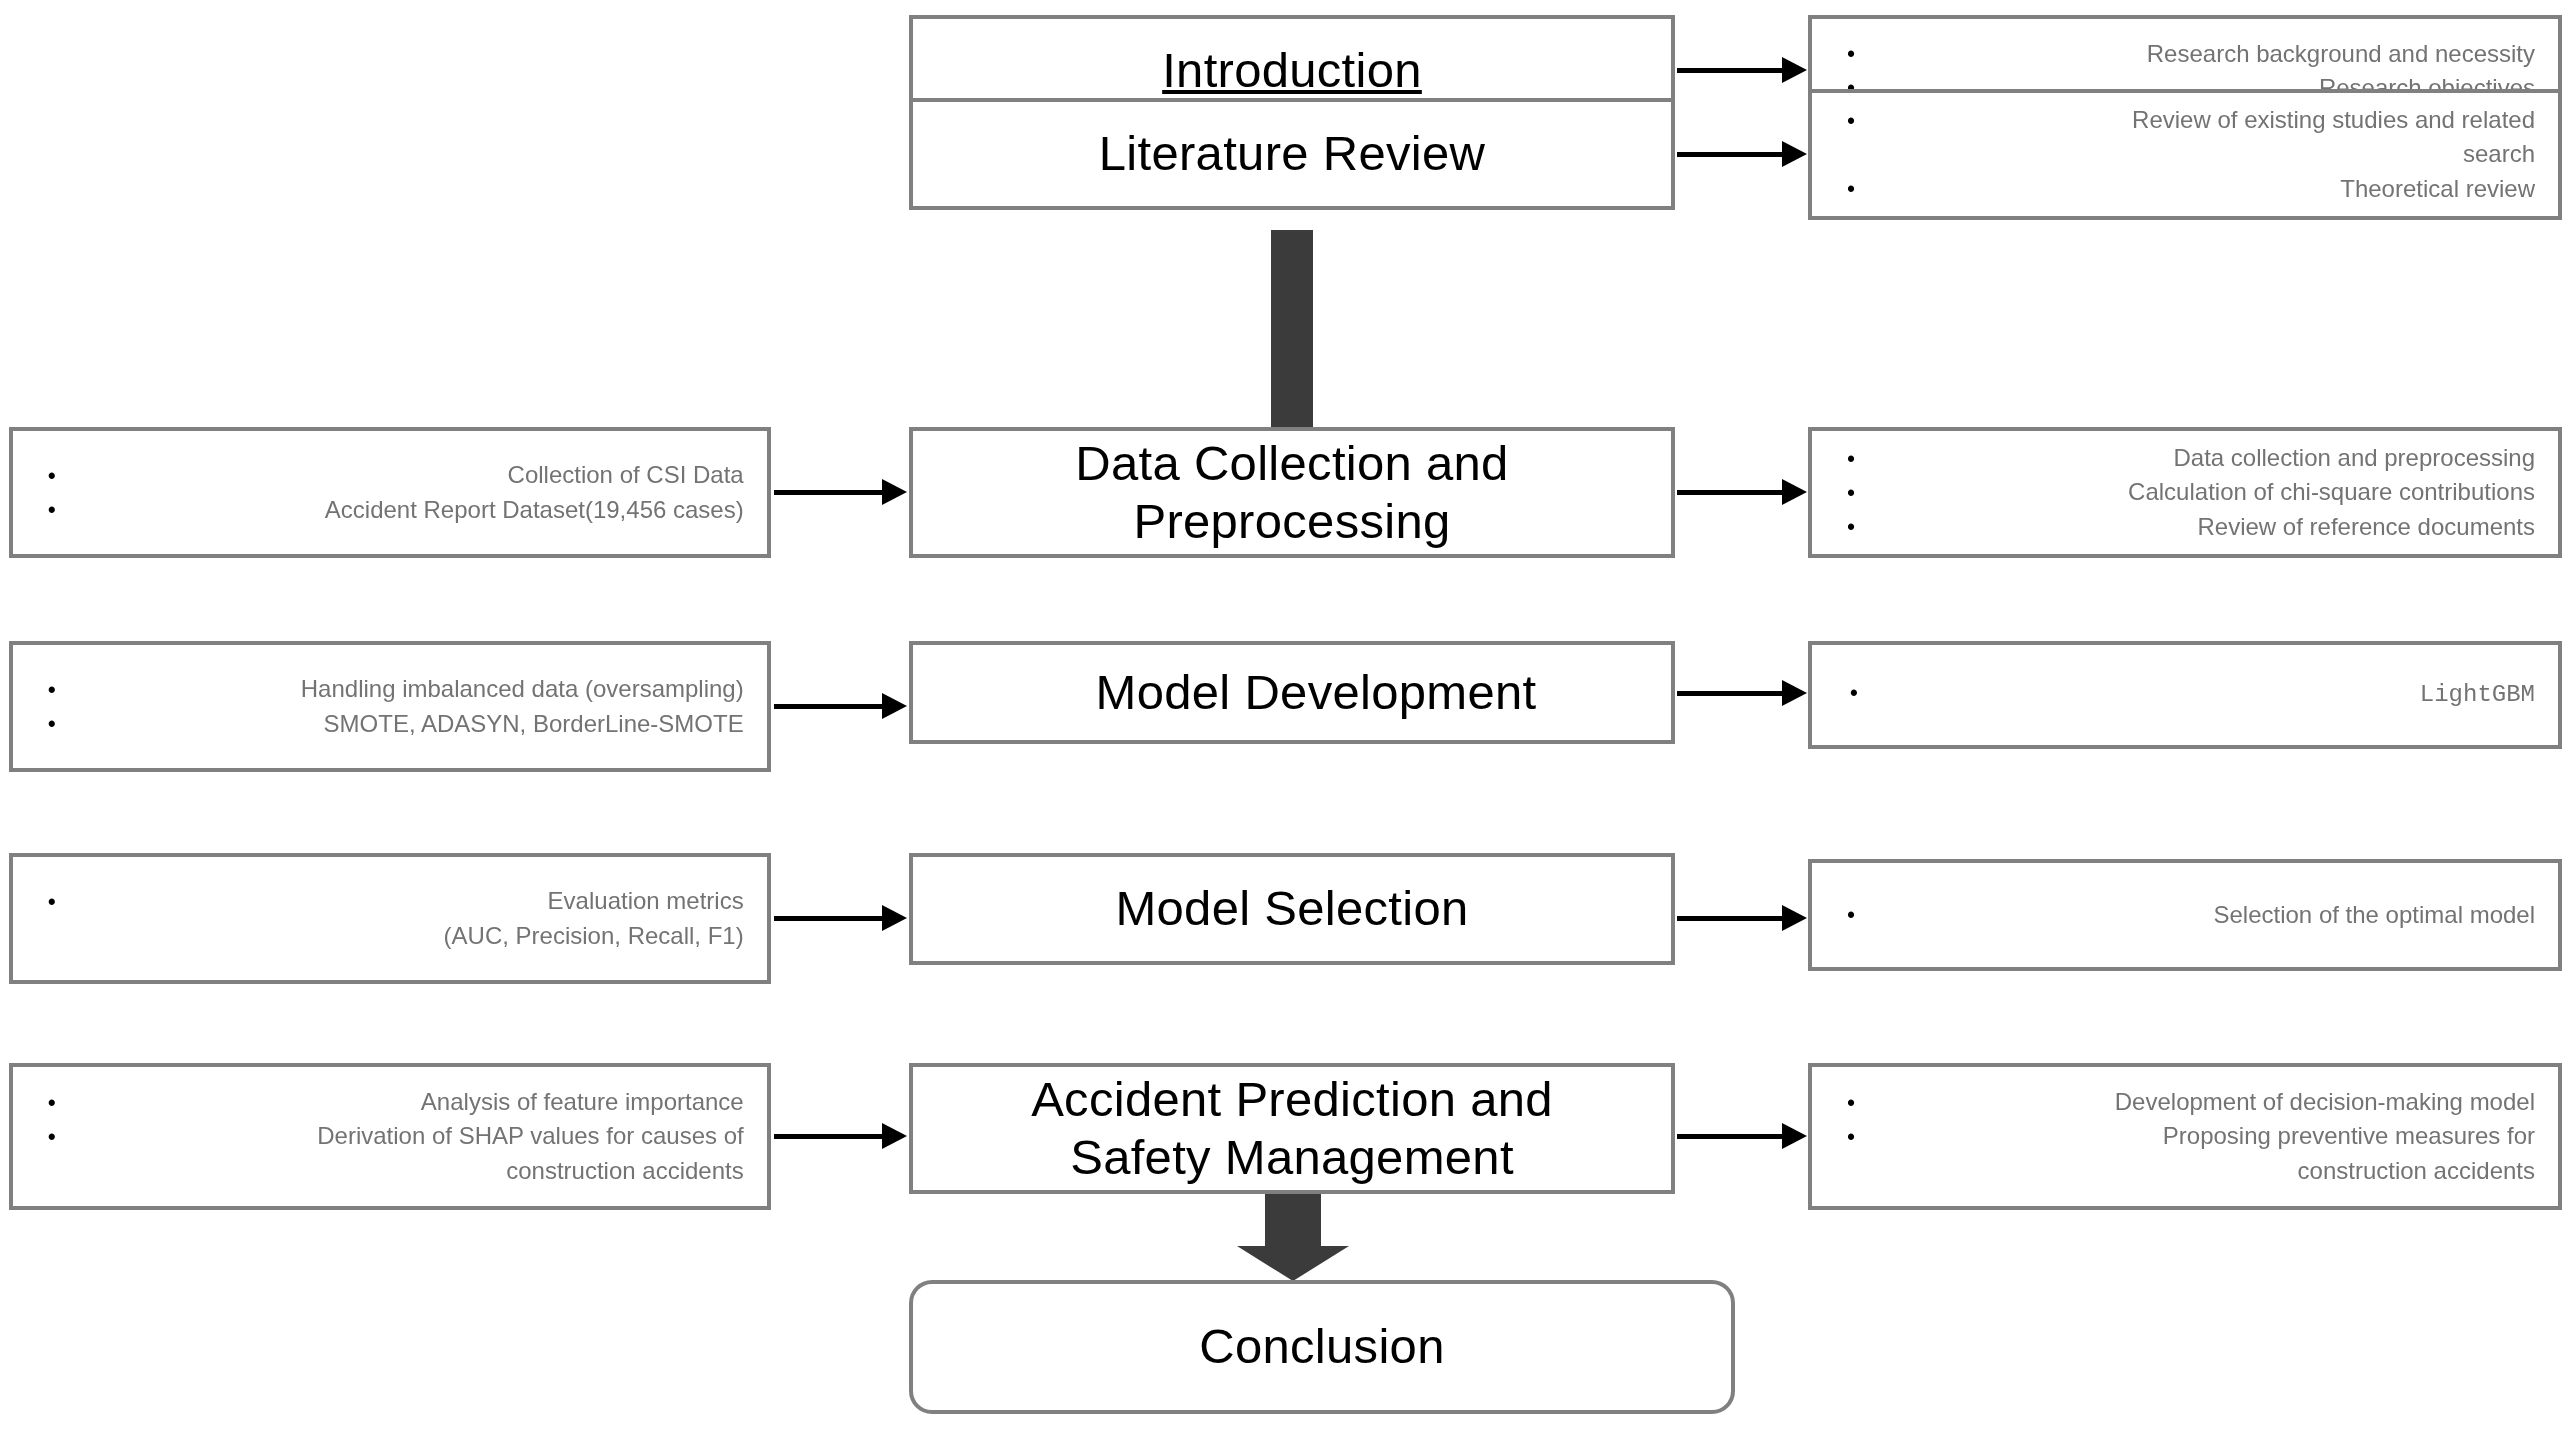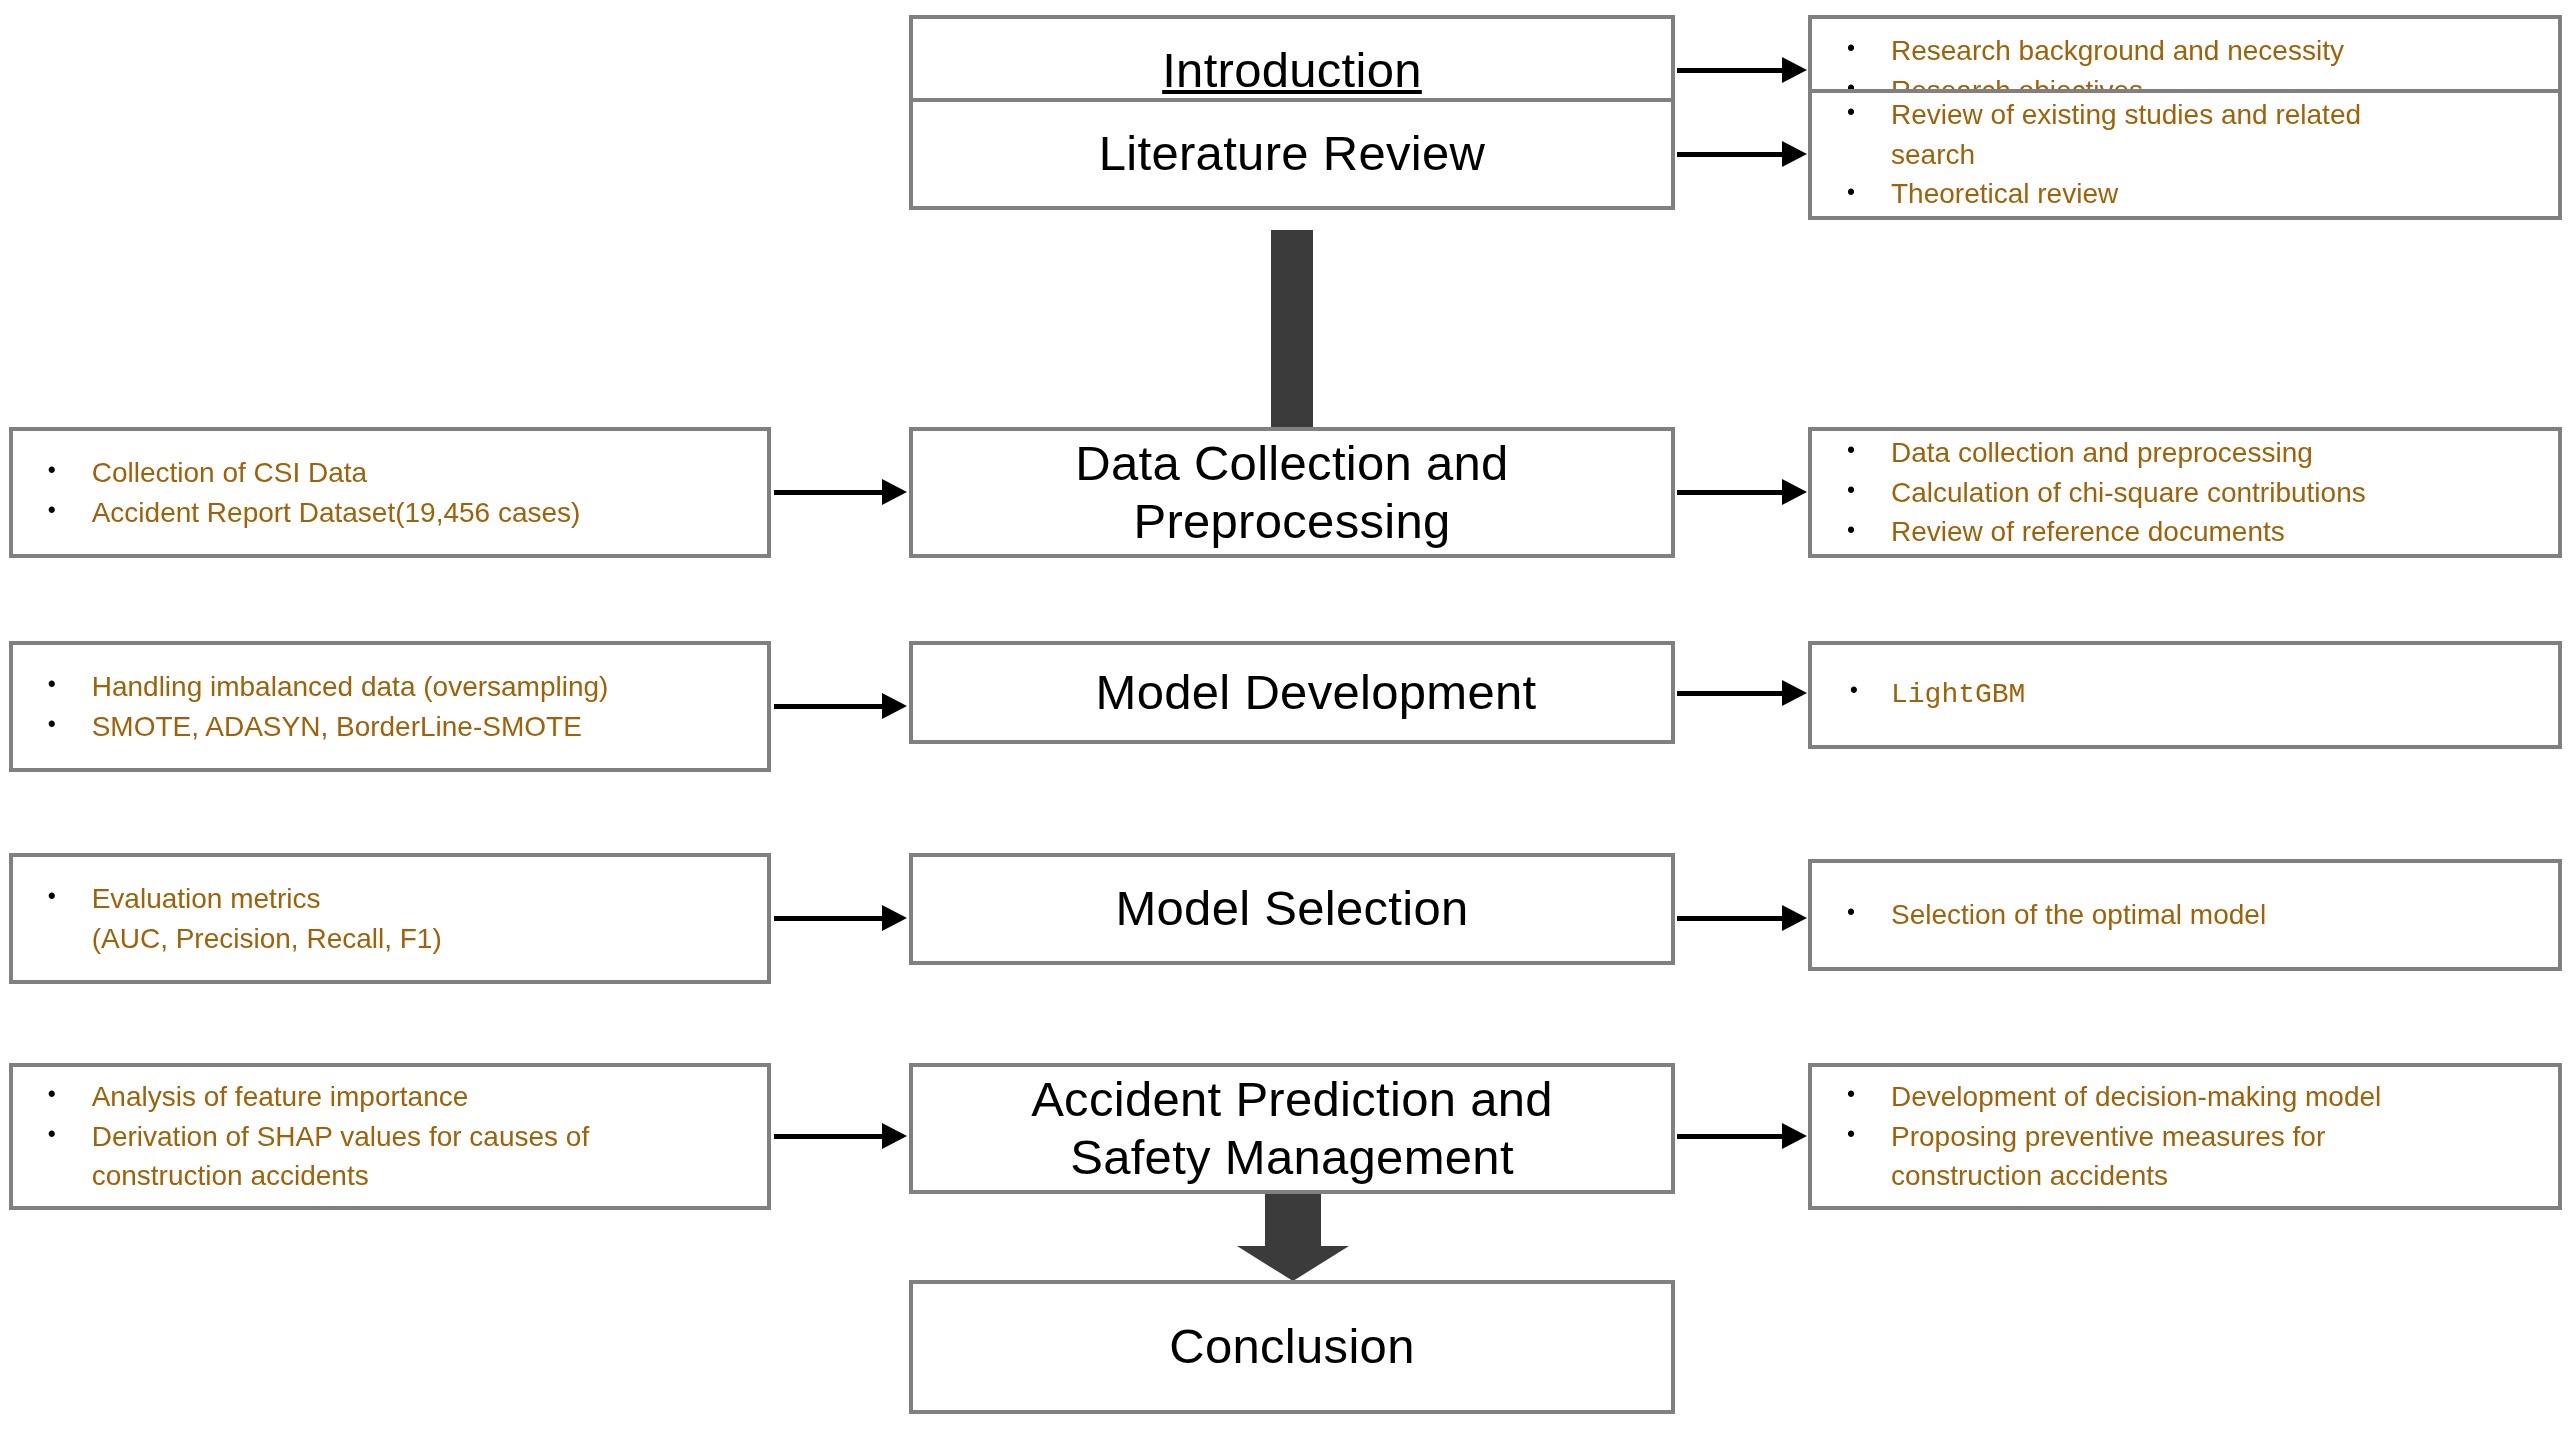"Research background and necessity" .bullet-item { color: #a16207 -> #737373; font-size: 28px -> 24px; text-align: none -> right }
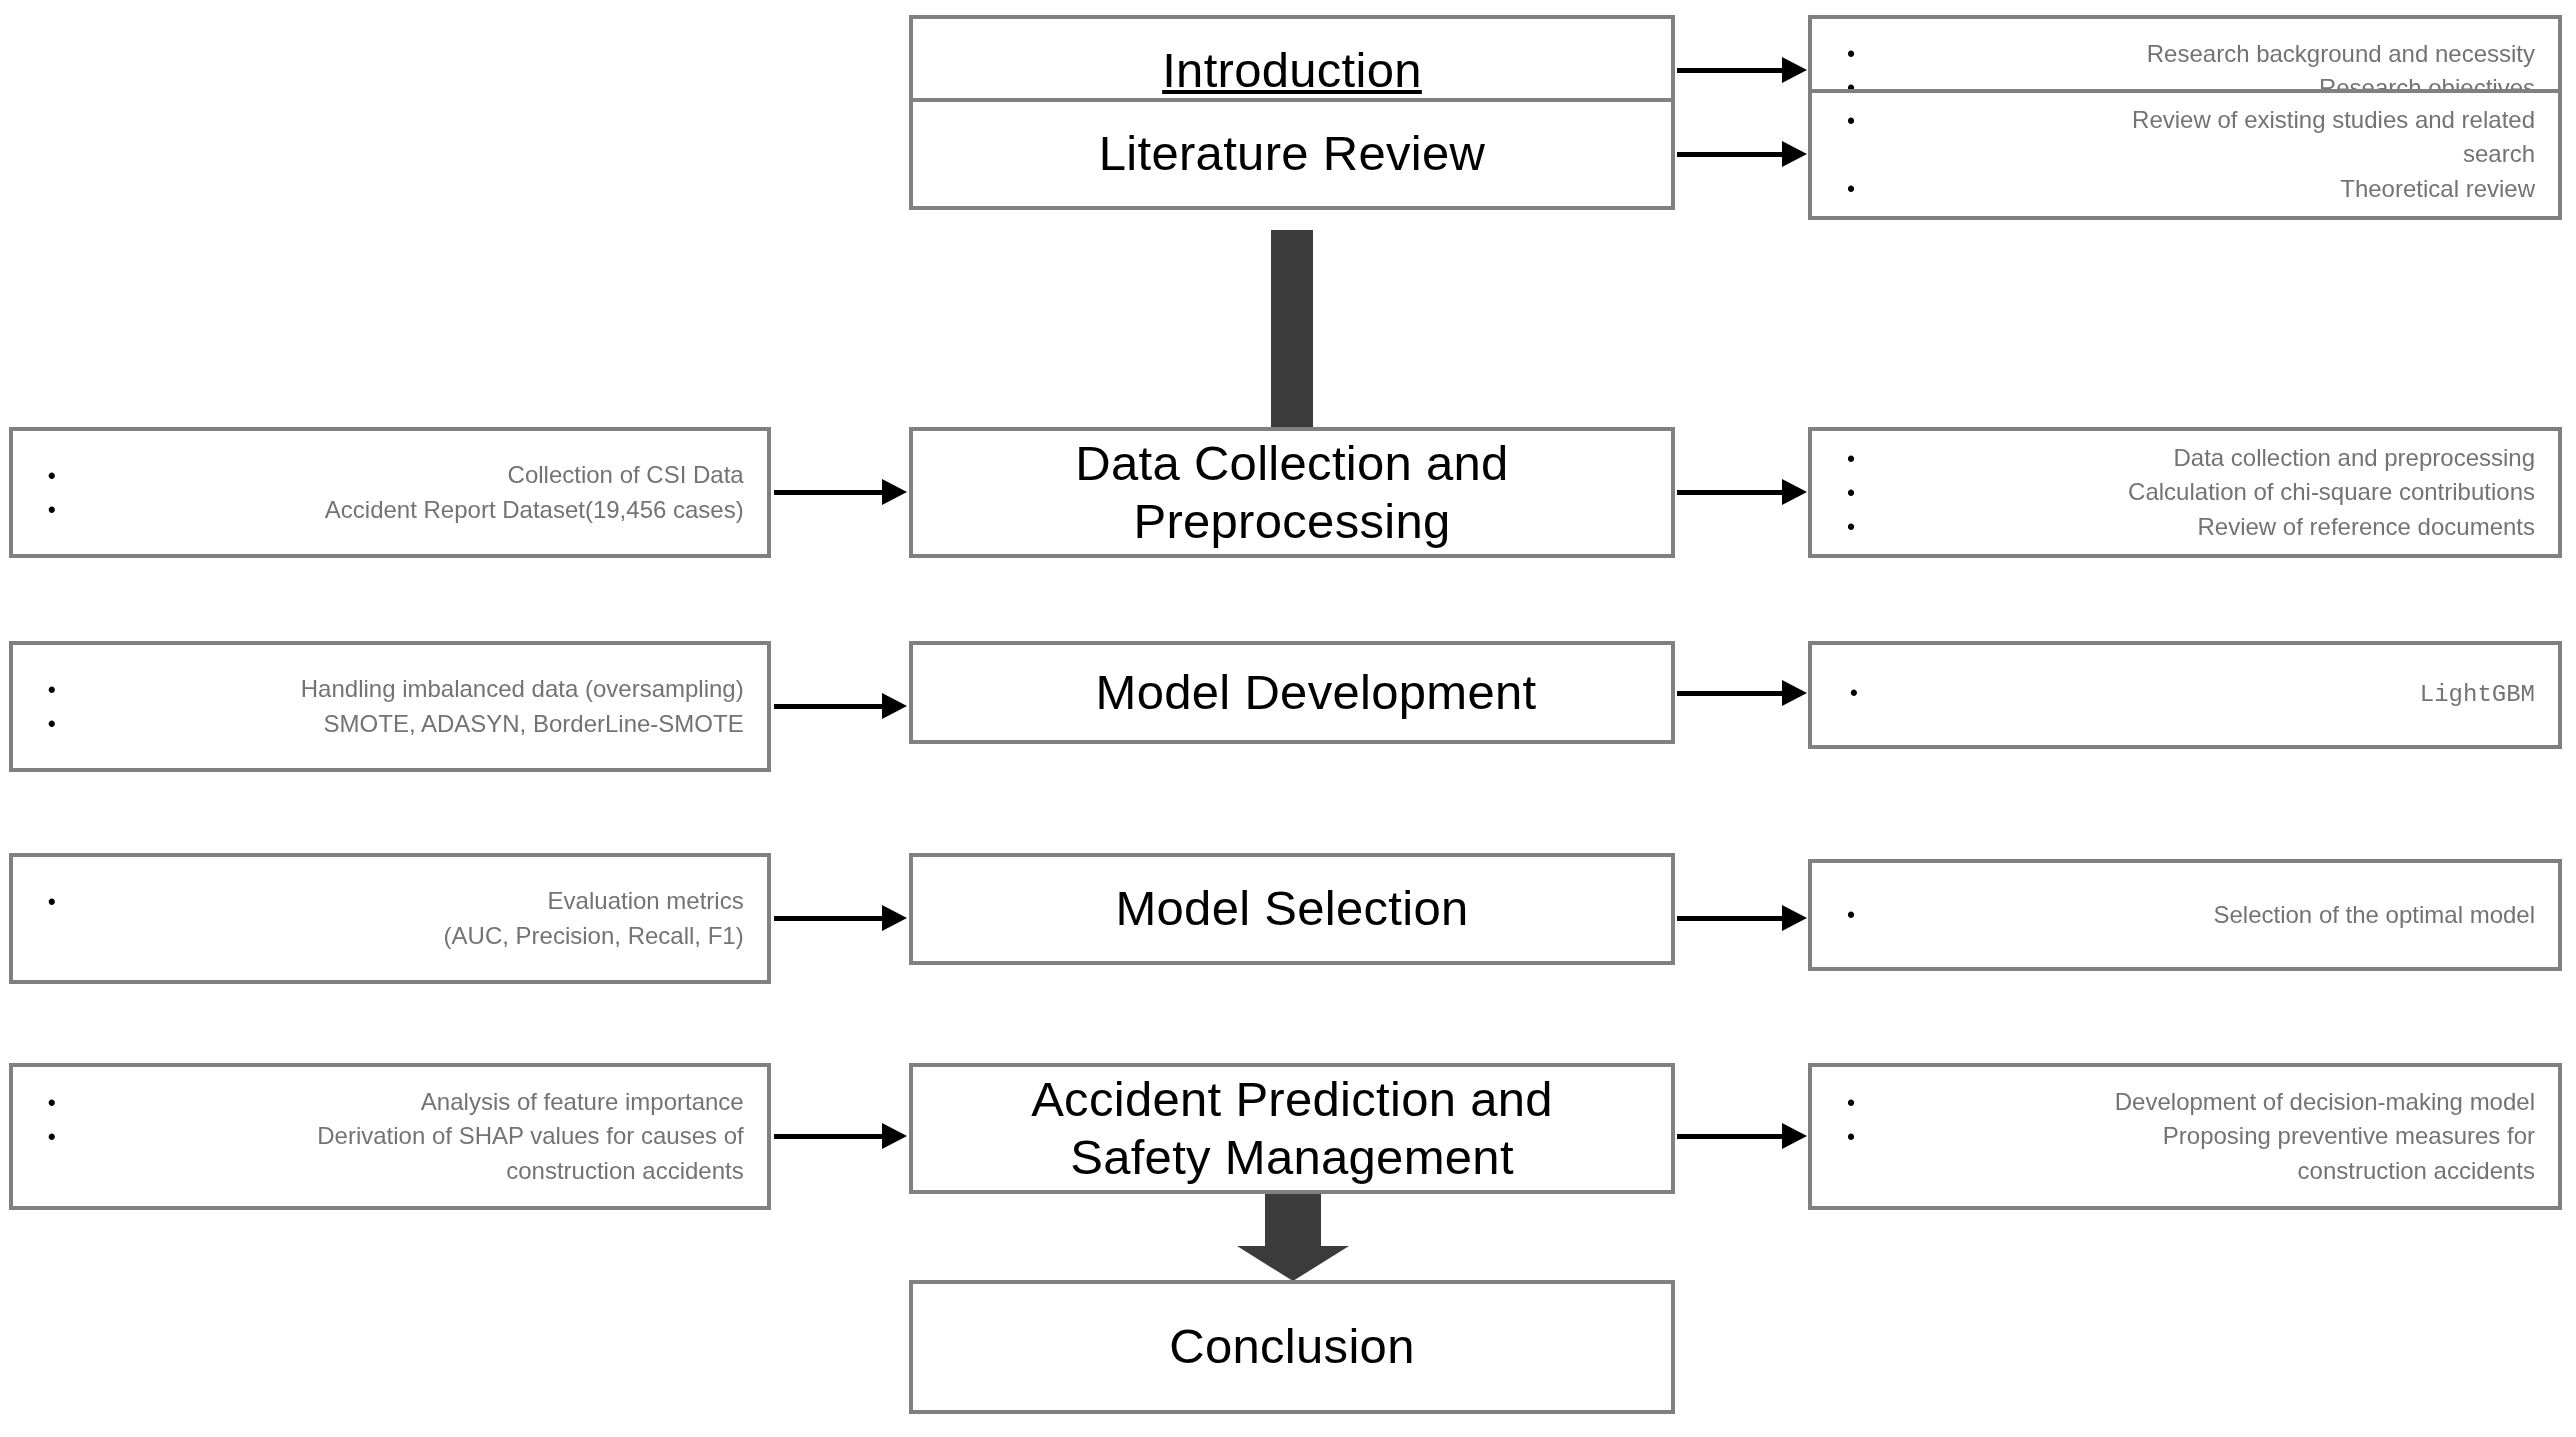"Conclusion" div.box { border-radius: none -> 23px; width: 766px -> 826px }
